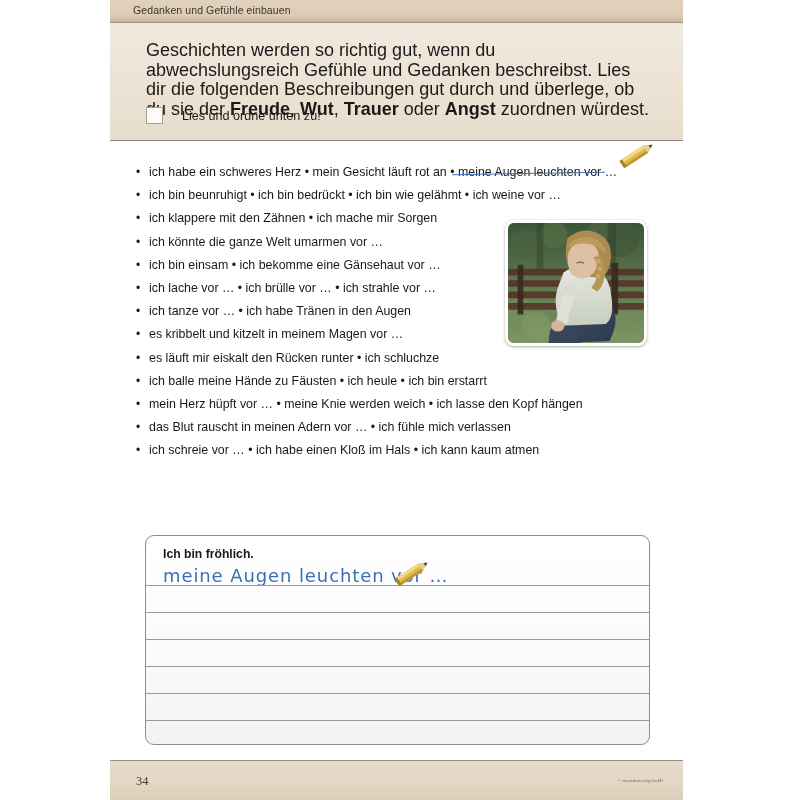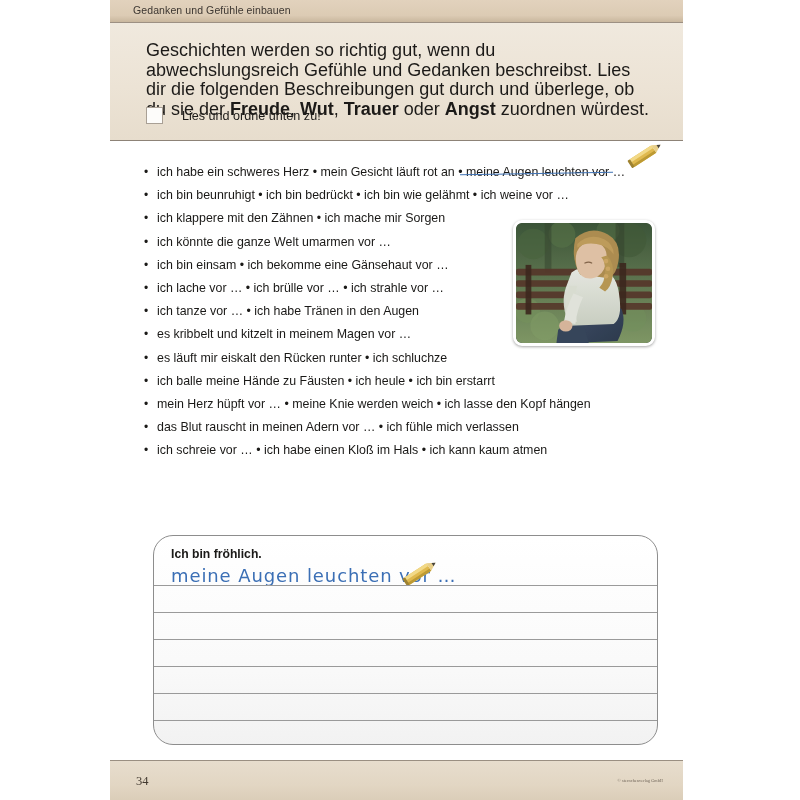"ich habe ein schweres Herz" .body-area { left: 8px -> 0 }
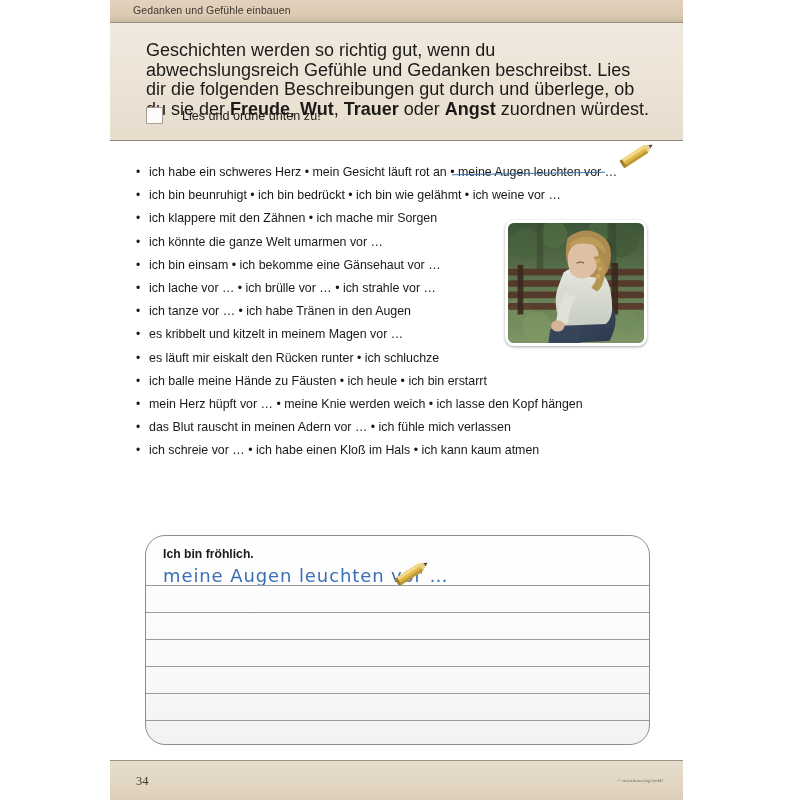"Ich bin fröhlich." .answer-box { border-radius: 20px -> 9px }
